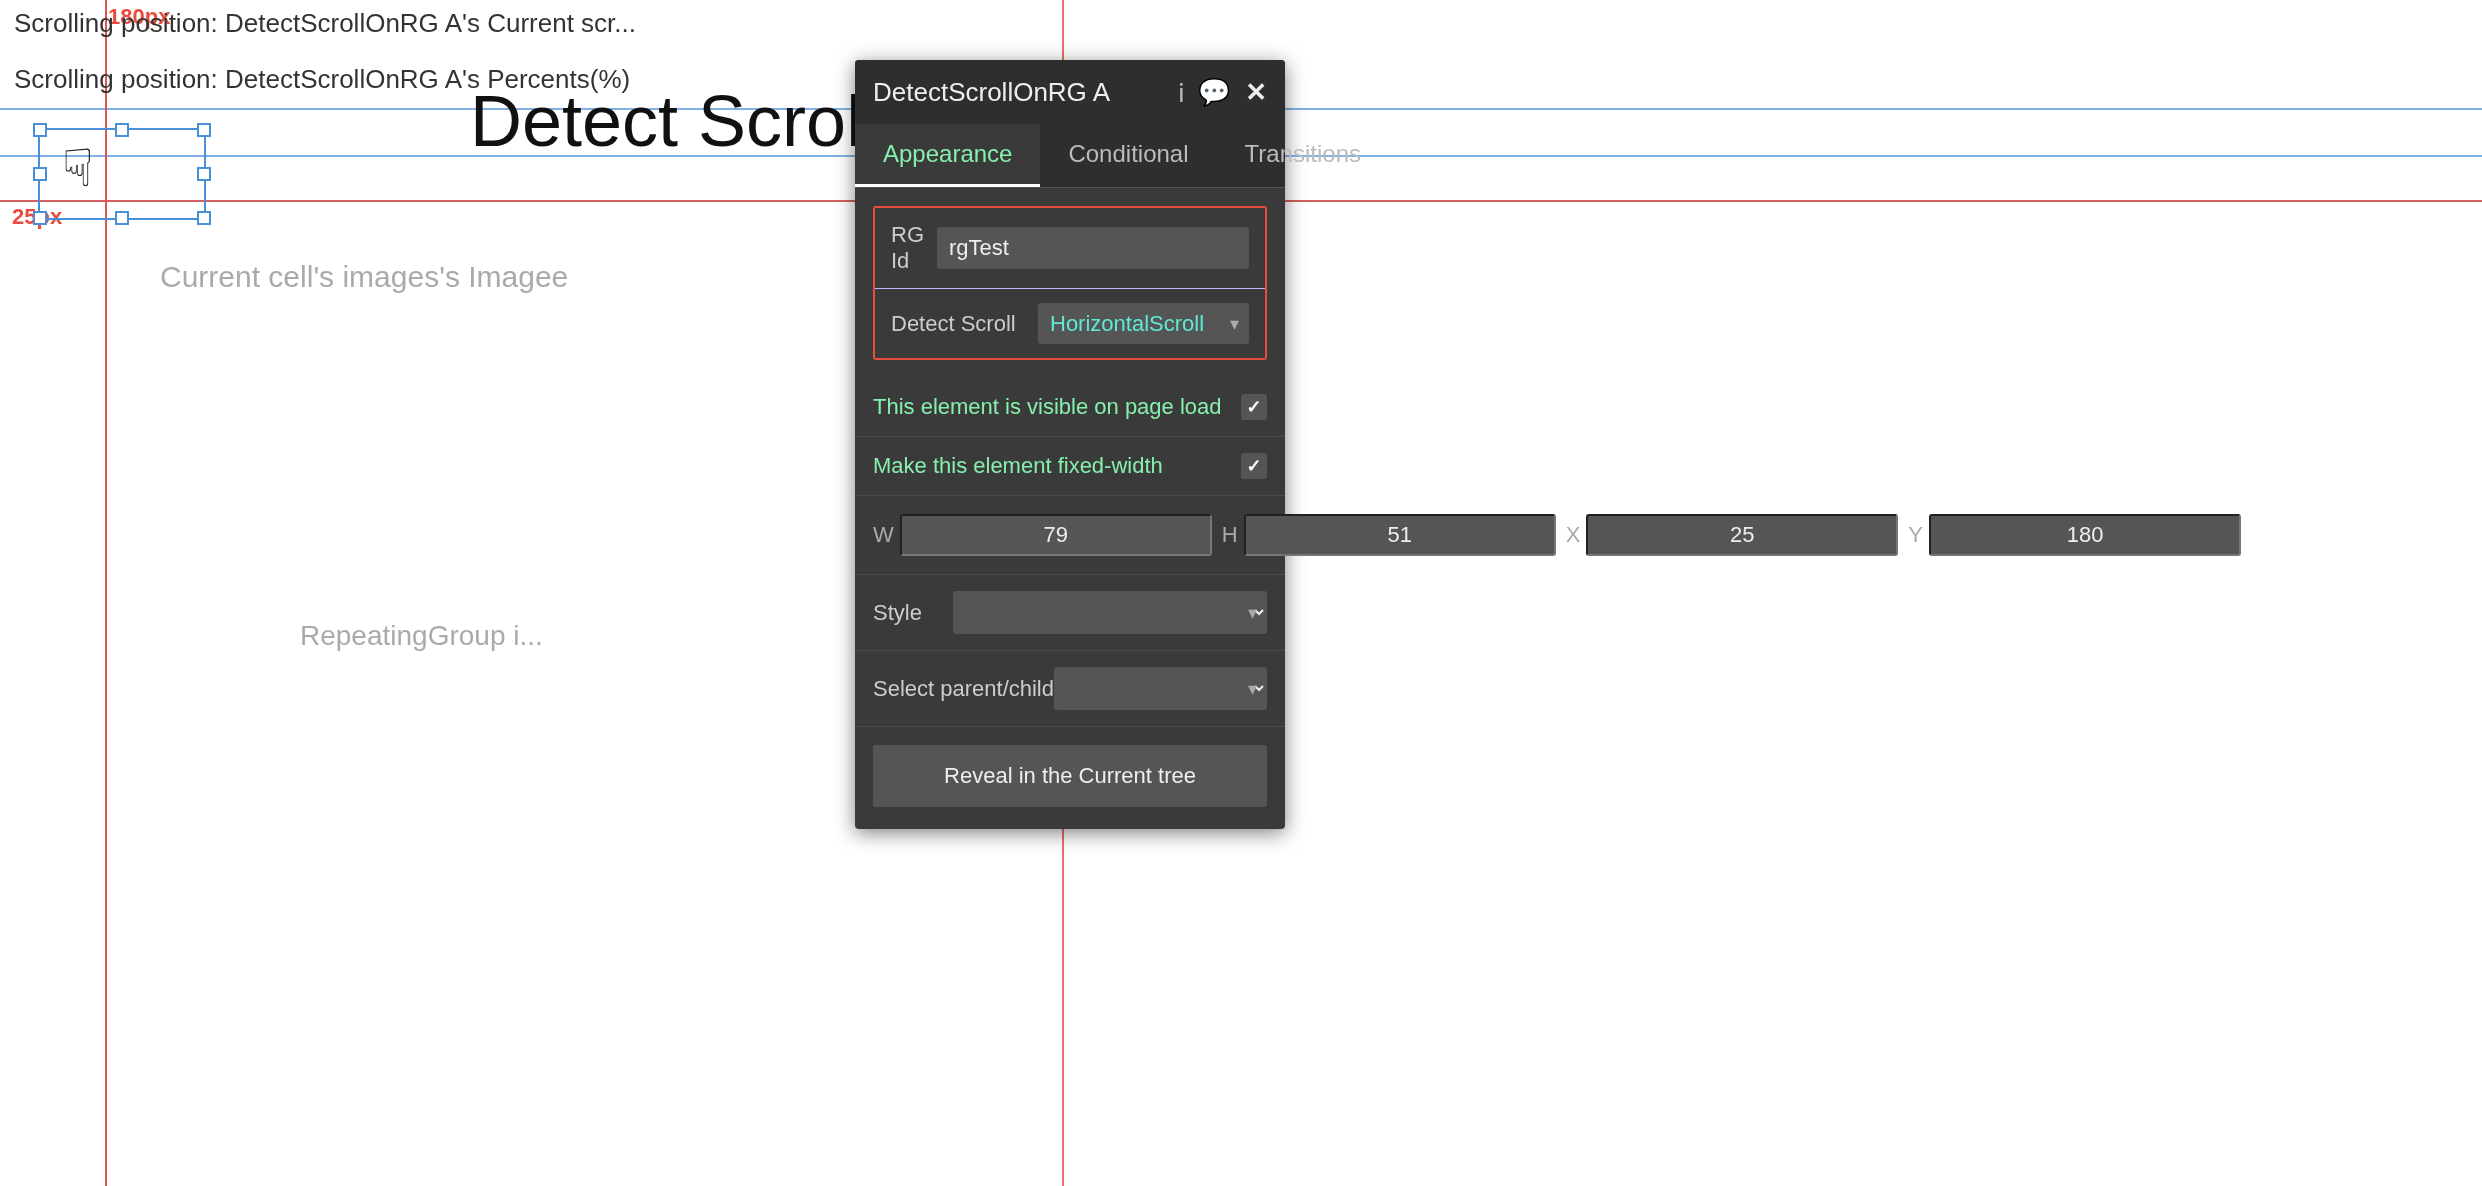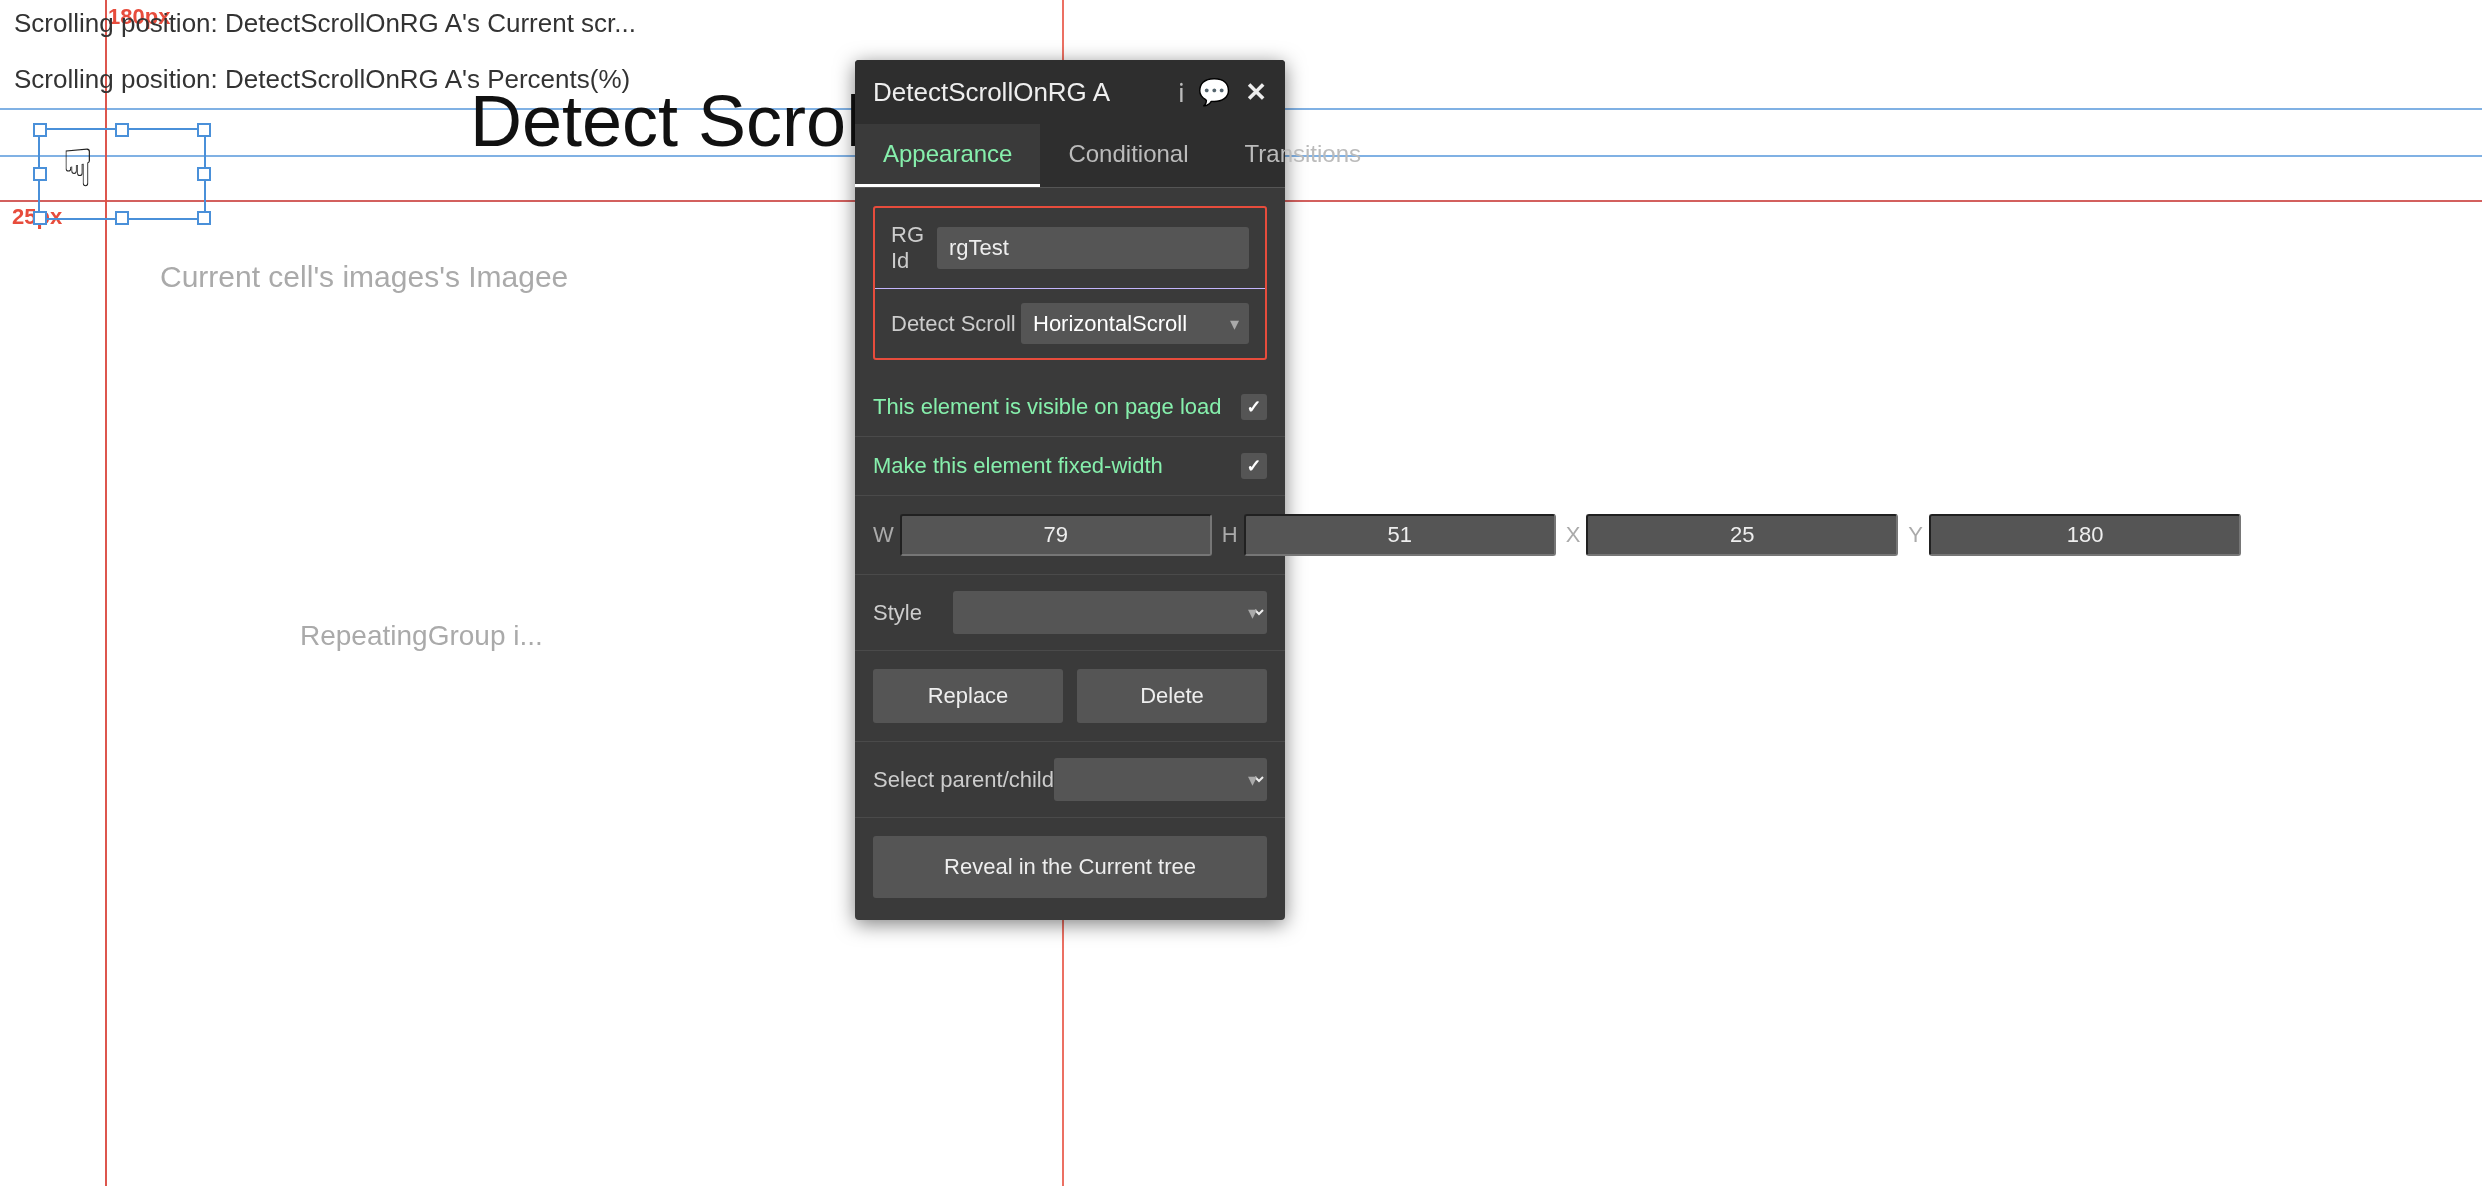"HorizontalScroll" .field-select { color: #ffffff -> #5eead4; margin-left: none -> 17px }
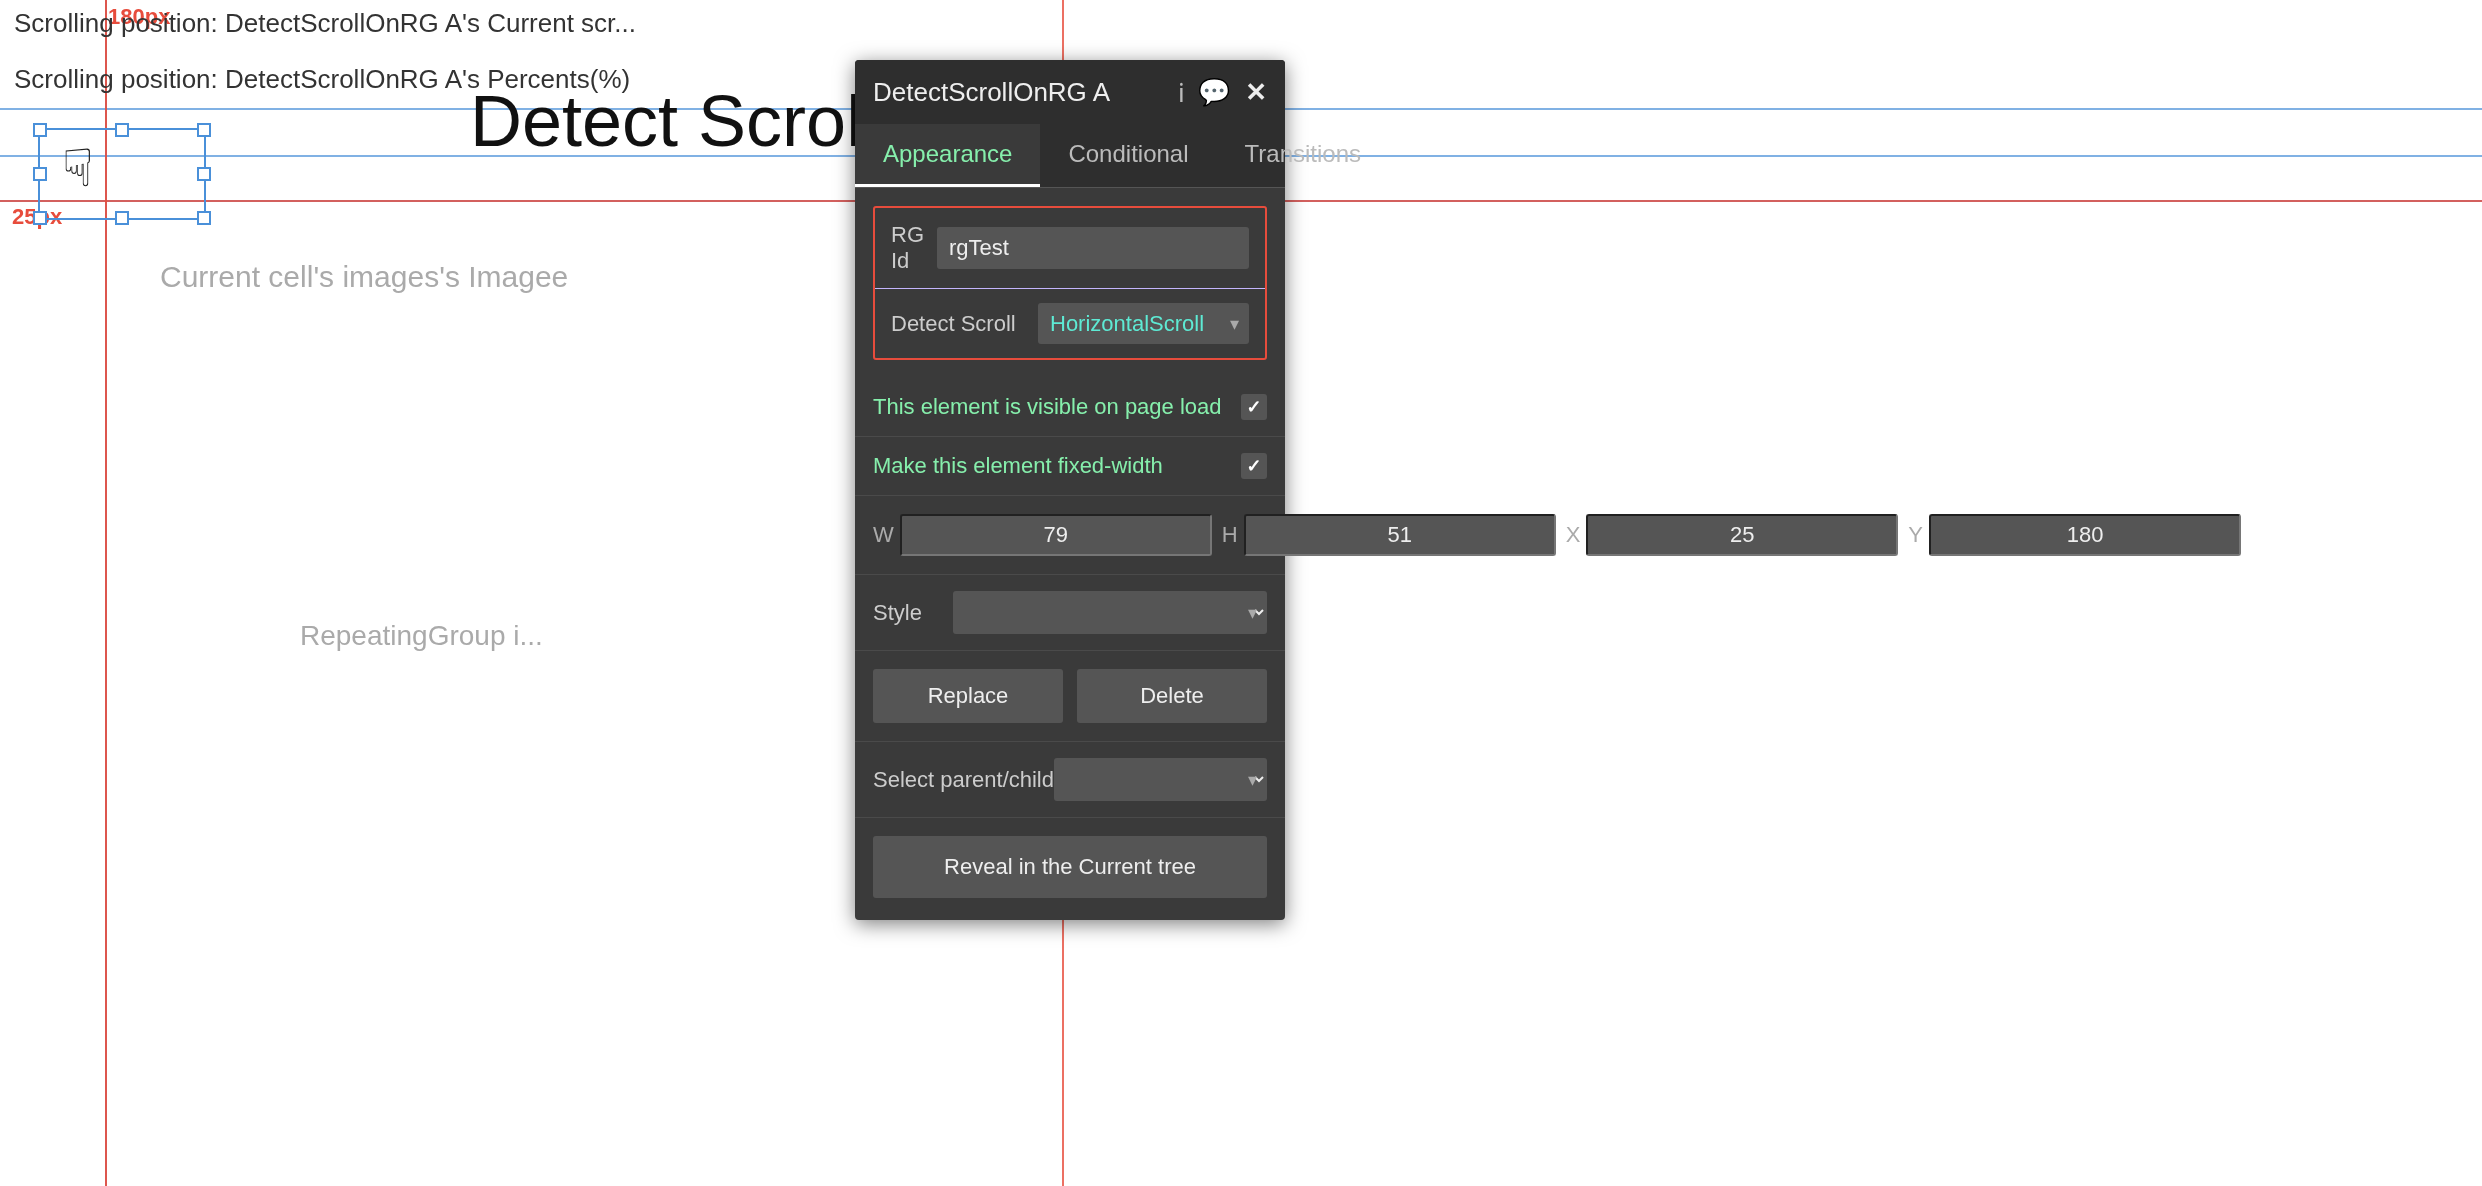"Replace" div.btn-row { html: <div> <button>Replace</button> <button>Delete</button> </div> -> none }
